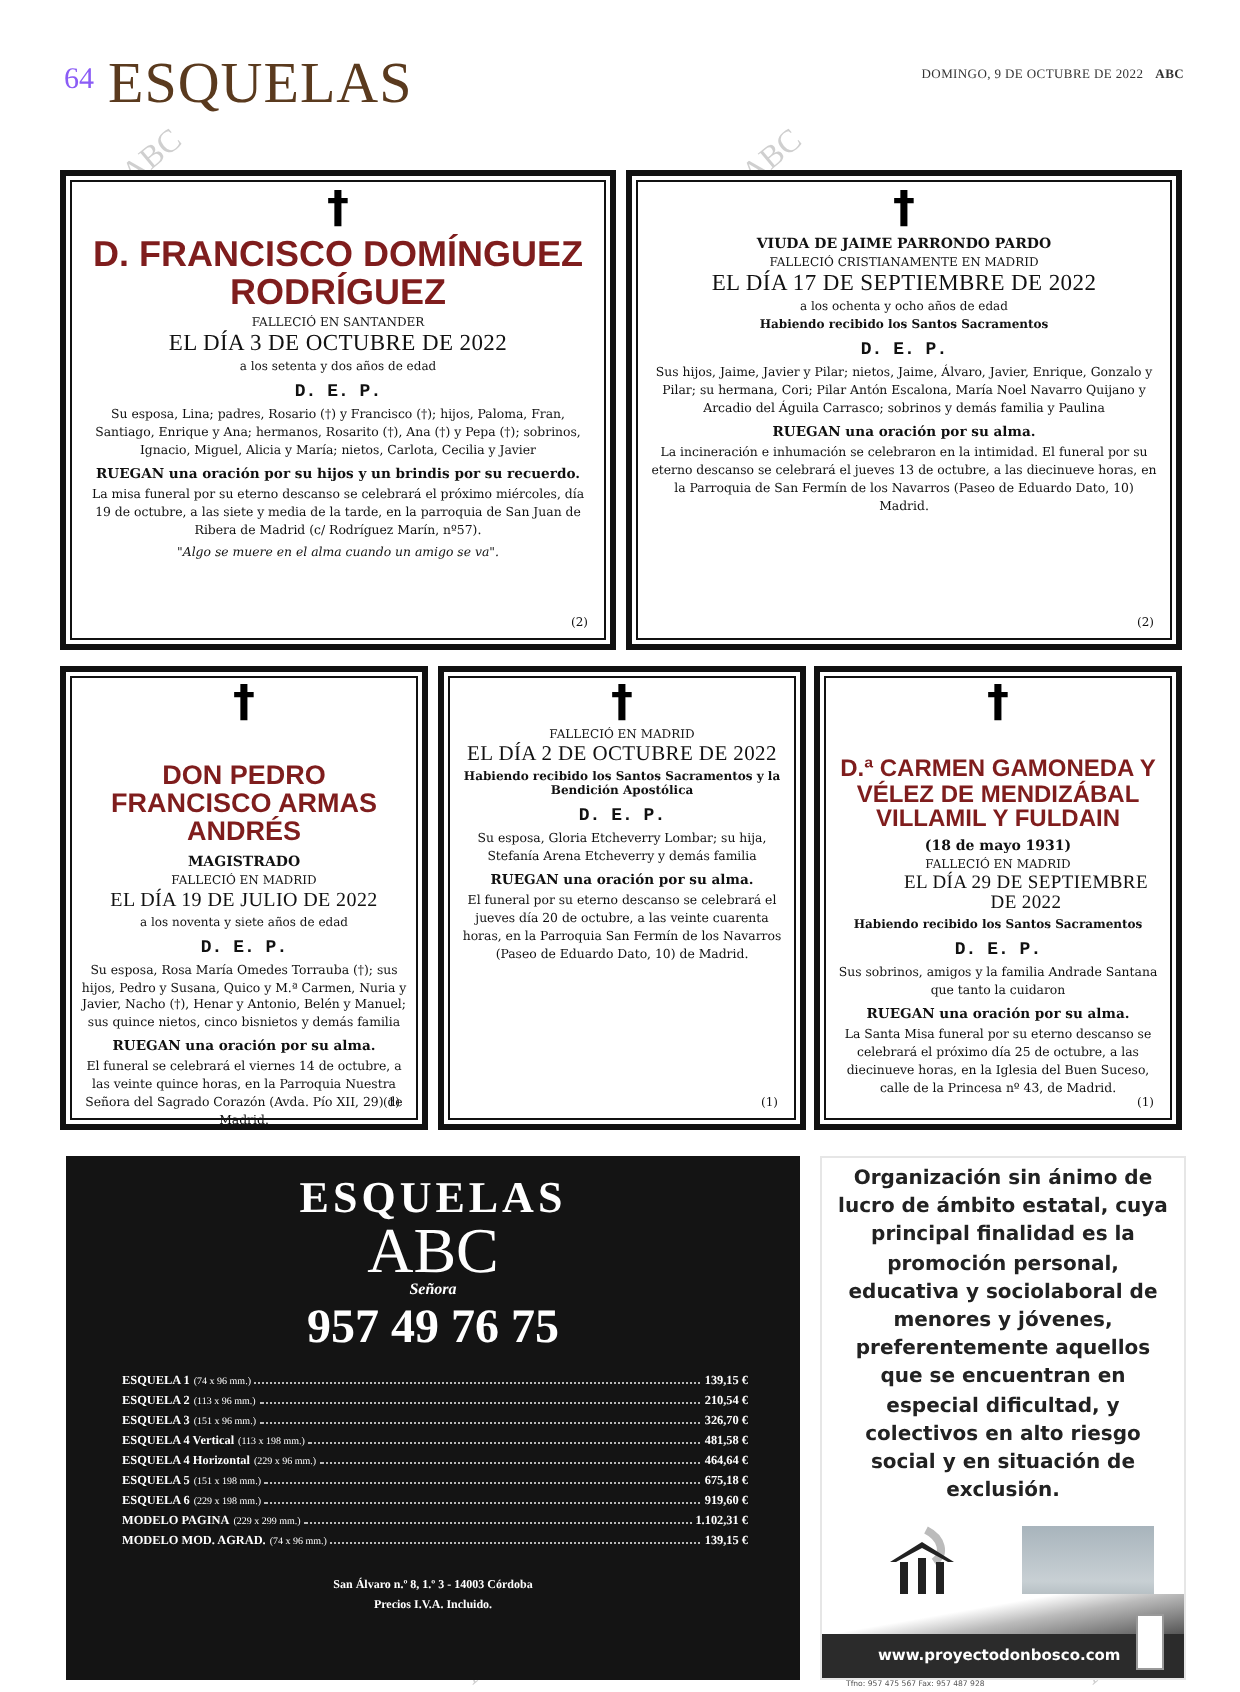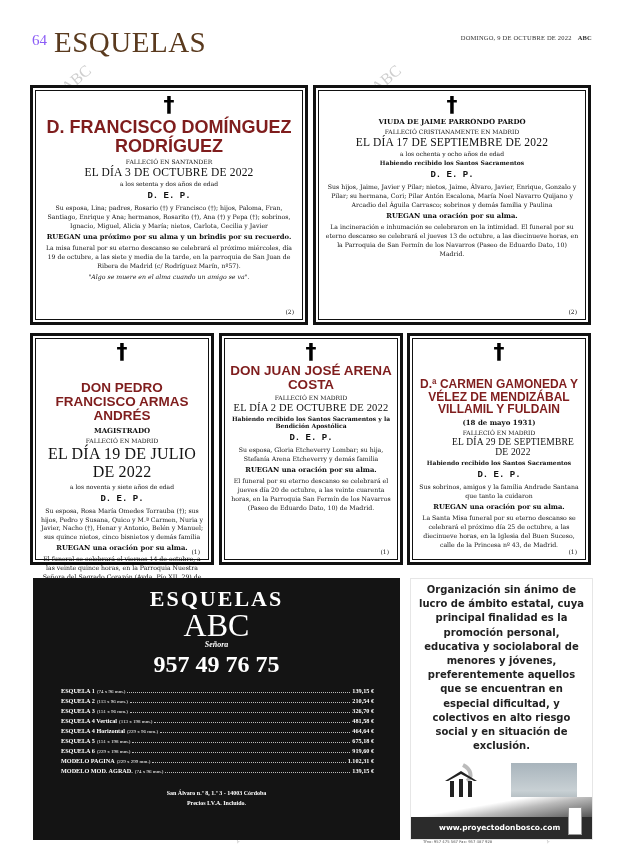"RUEGAN una próximo por su" div.ruegan { text: próximo por su alma -> oración por su hijos }
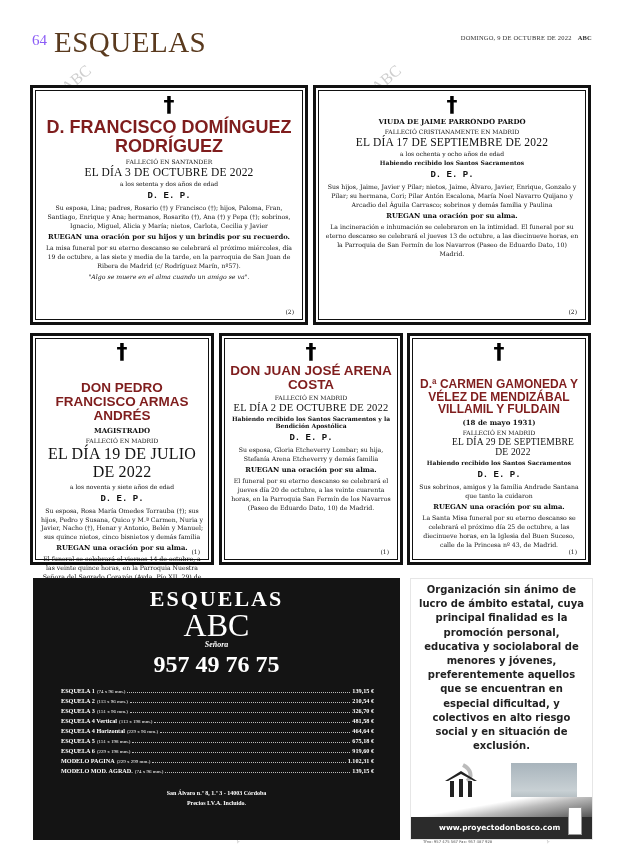"DON JUAN JOSÉ ARENA COSTA" div.name { html: <div>DON JUAN JOSÉ ARENA COSTA</div> -> none }
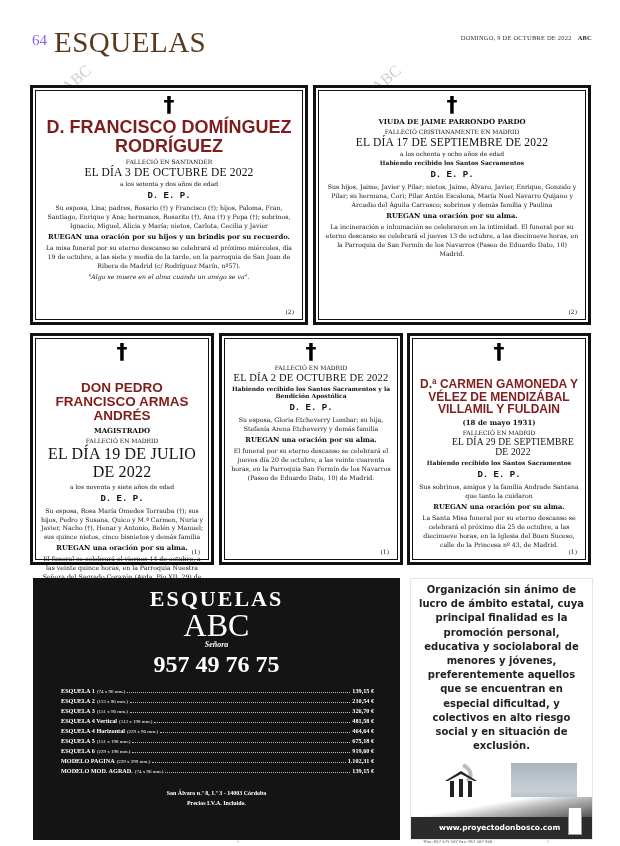"EL DÍA 19 DE JULIO" div.date-line { font-size: 16px -> 10px }
